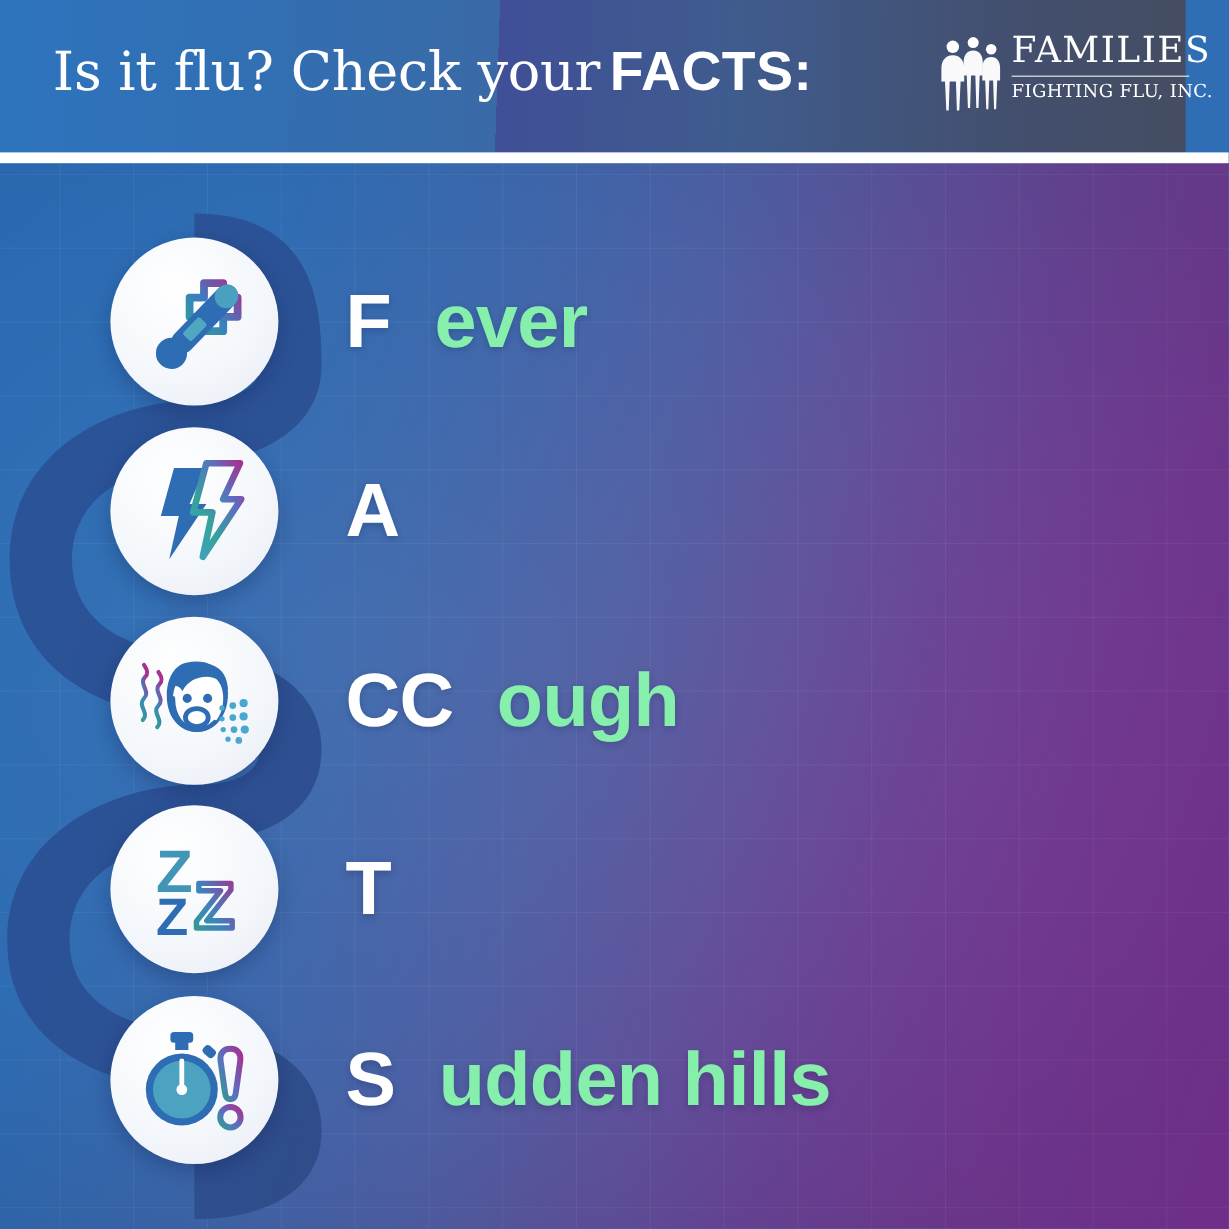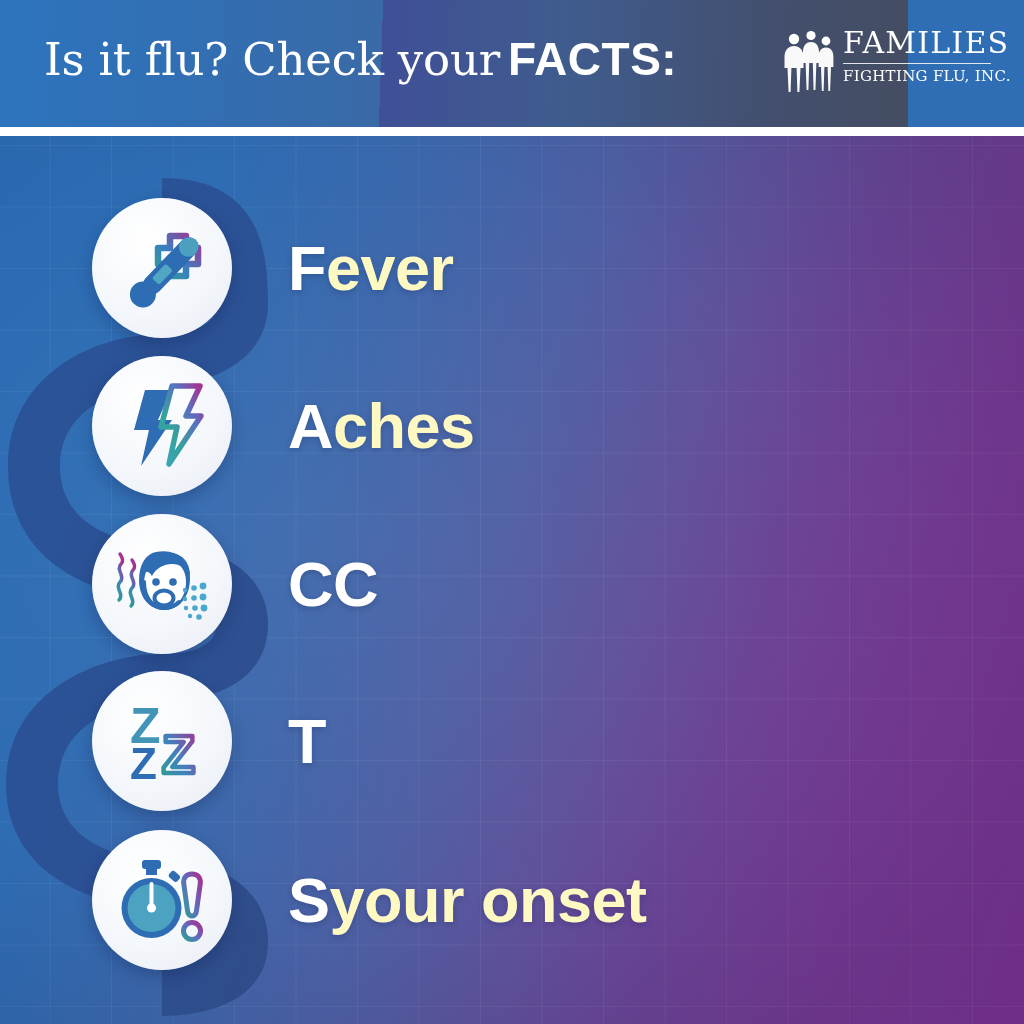"Is it flu? Check your" .header { width: 908px -> 988px }
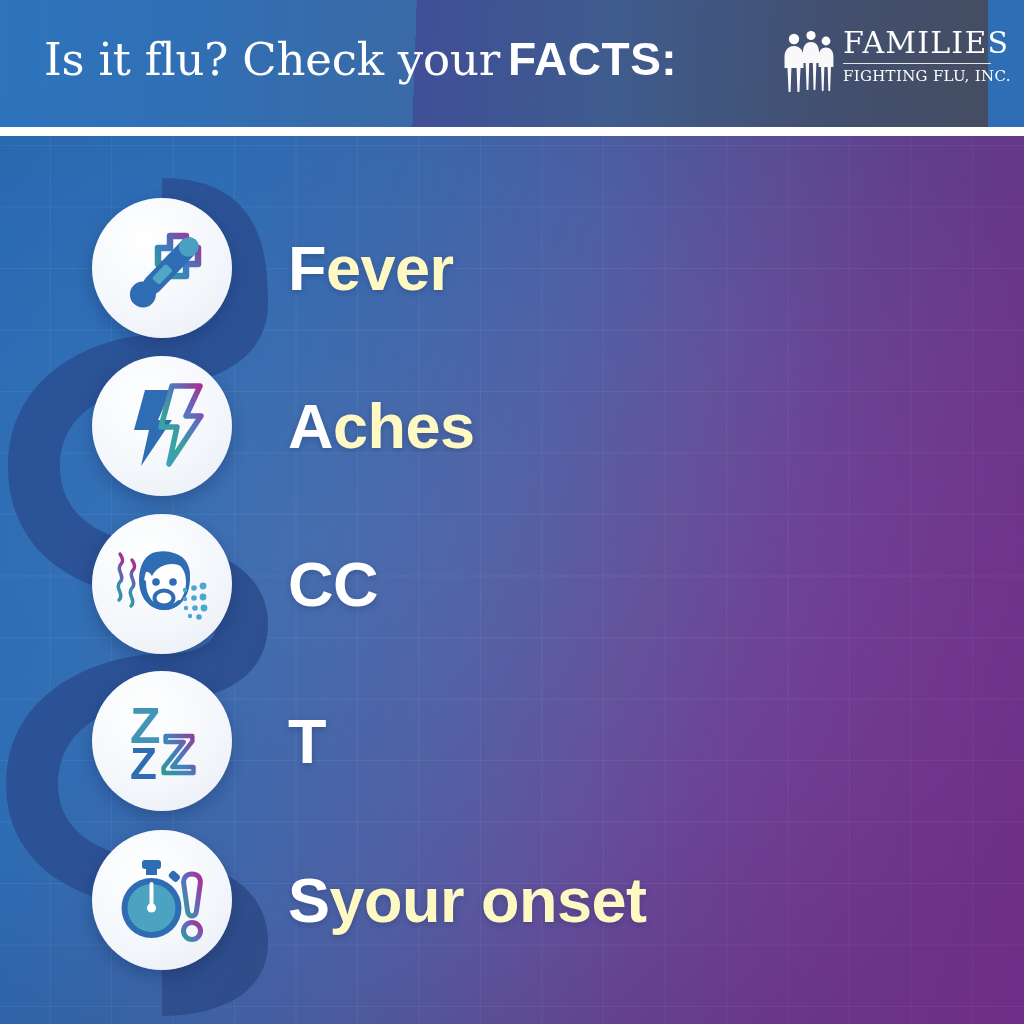"ever" .rest { color: #fef9c3 -> #86efac; margin-left: none -> 36px }
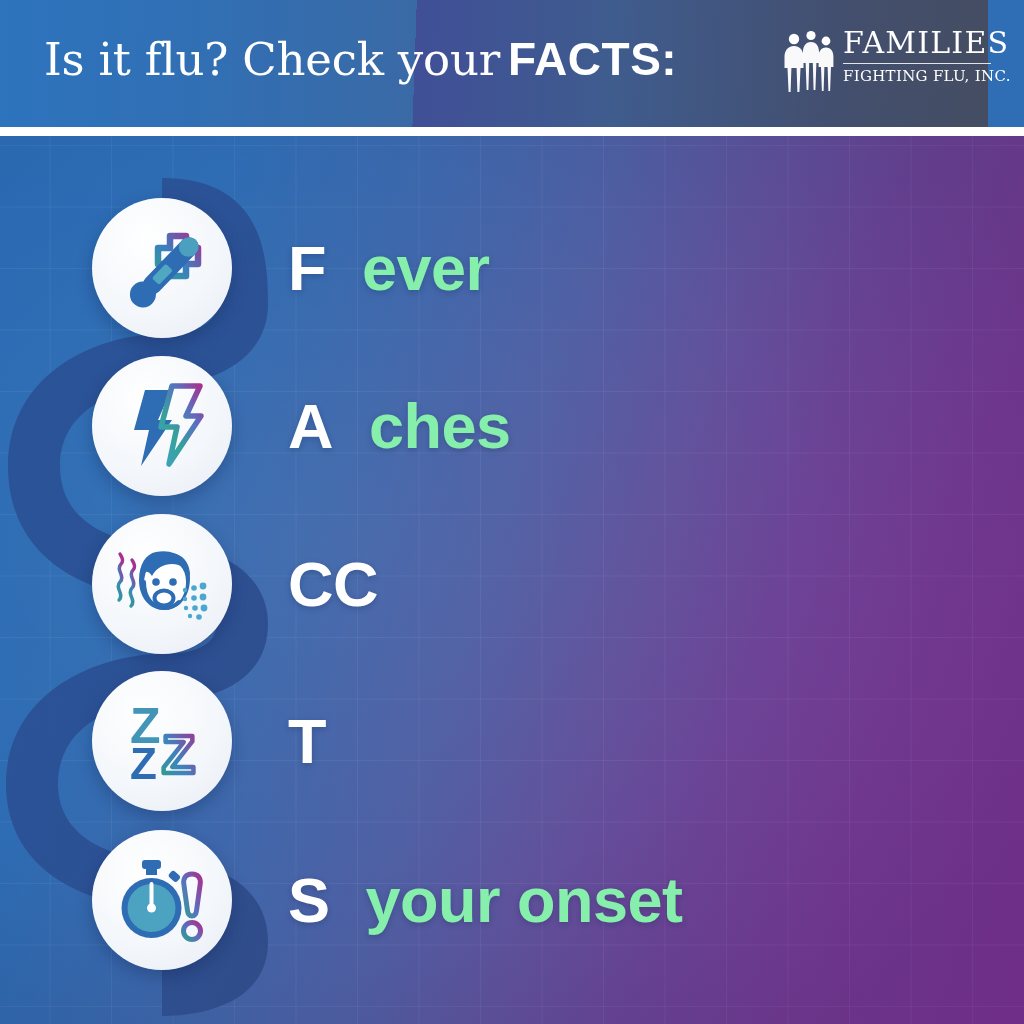"ches" span.rest { html: <span>ches</span> -> none }
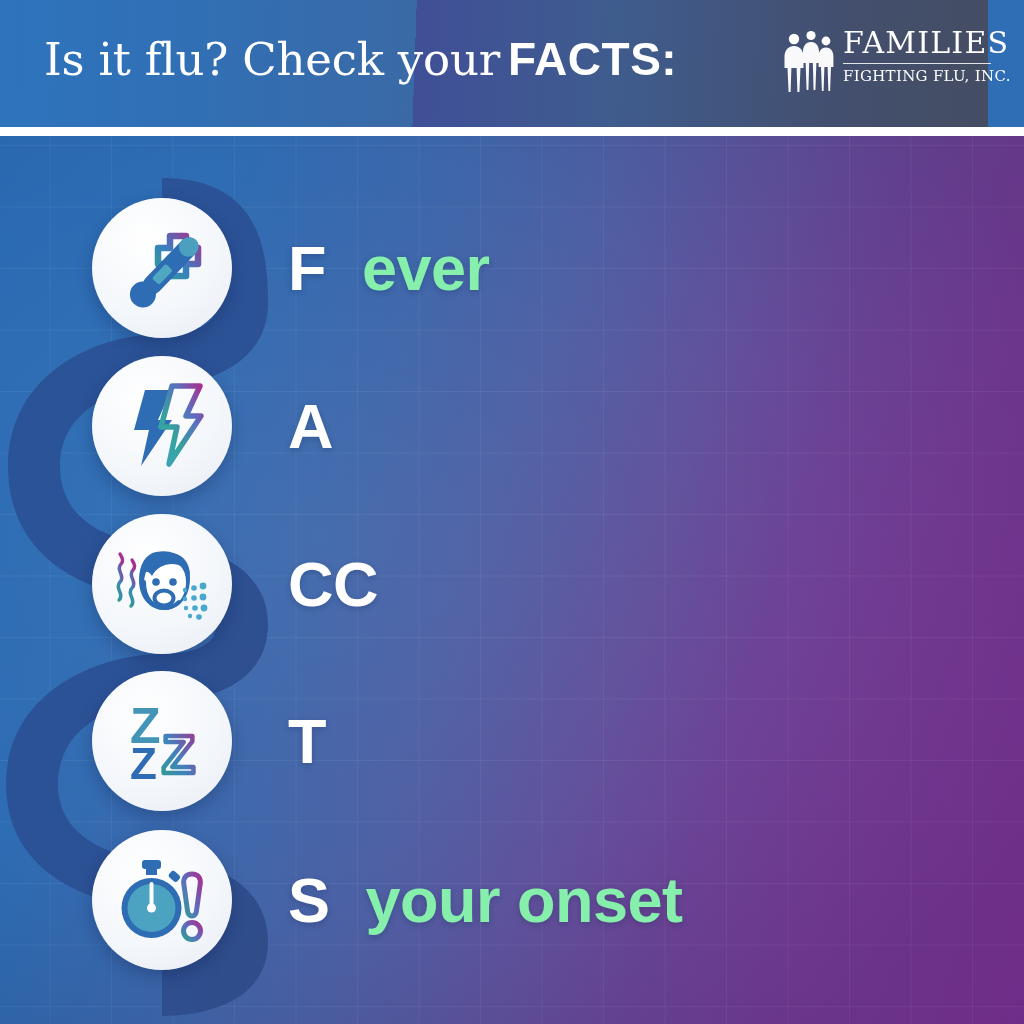"ough" span.rest { html: none -> <span>ough</span> }
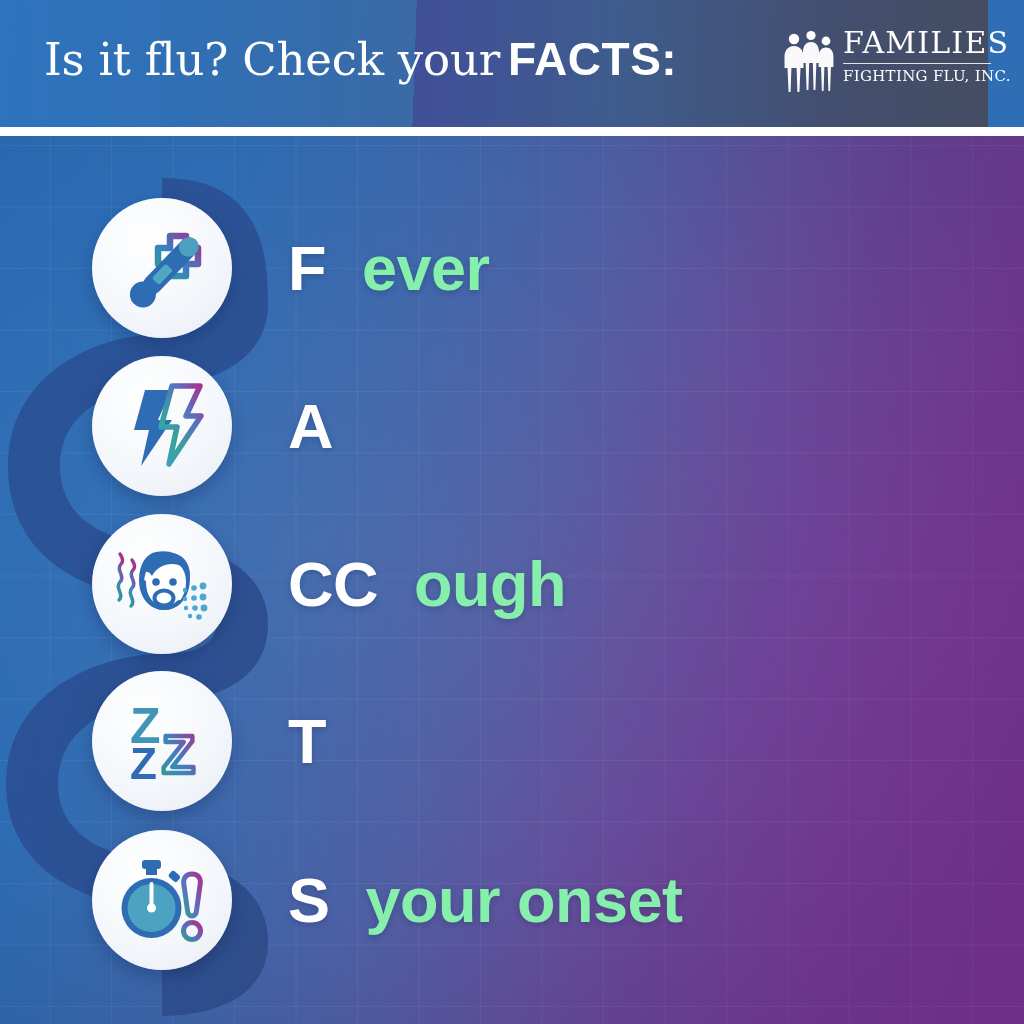"your onset" span.rest { text: your onset -> udden hills }
